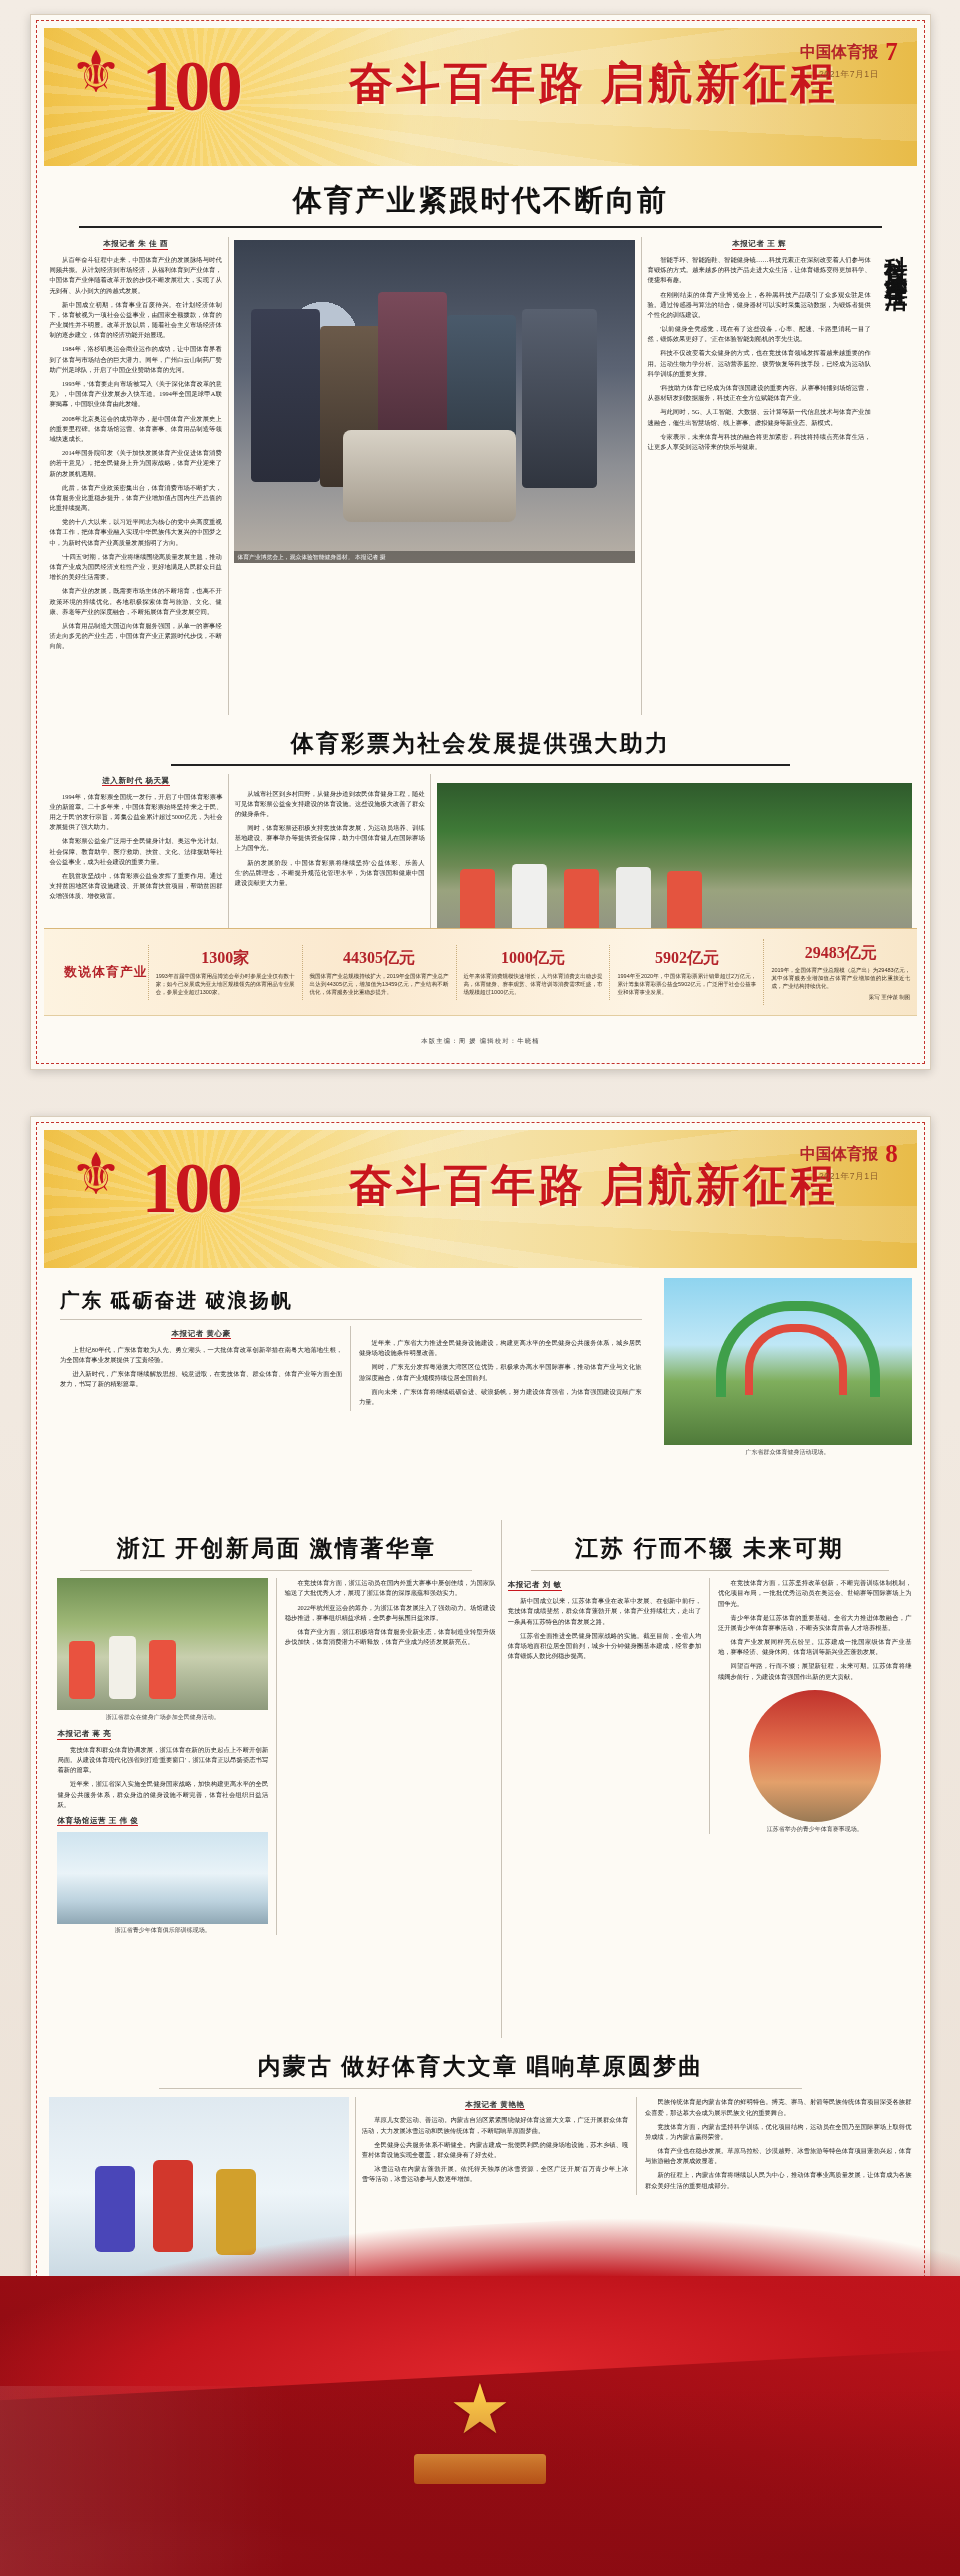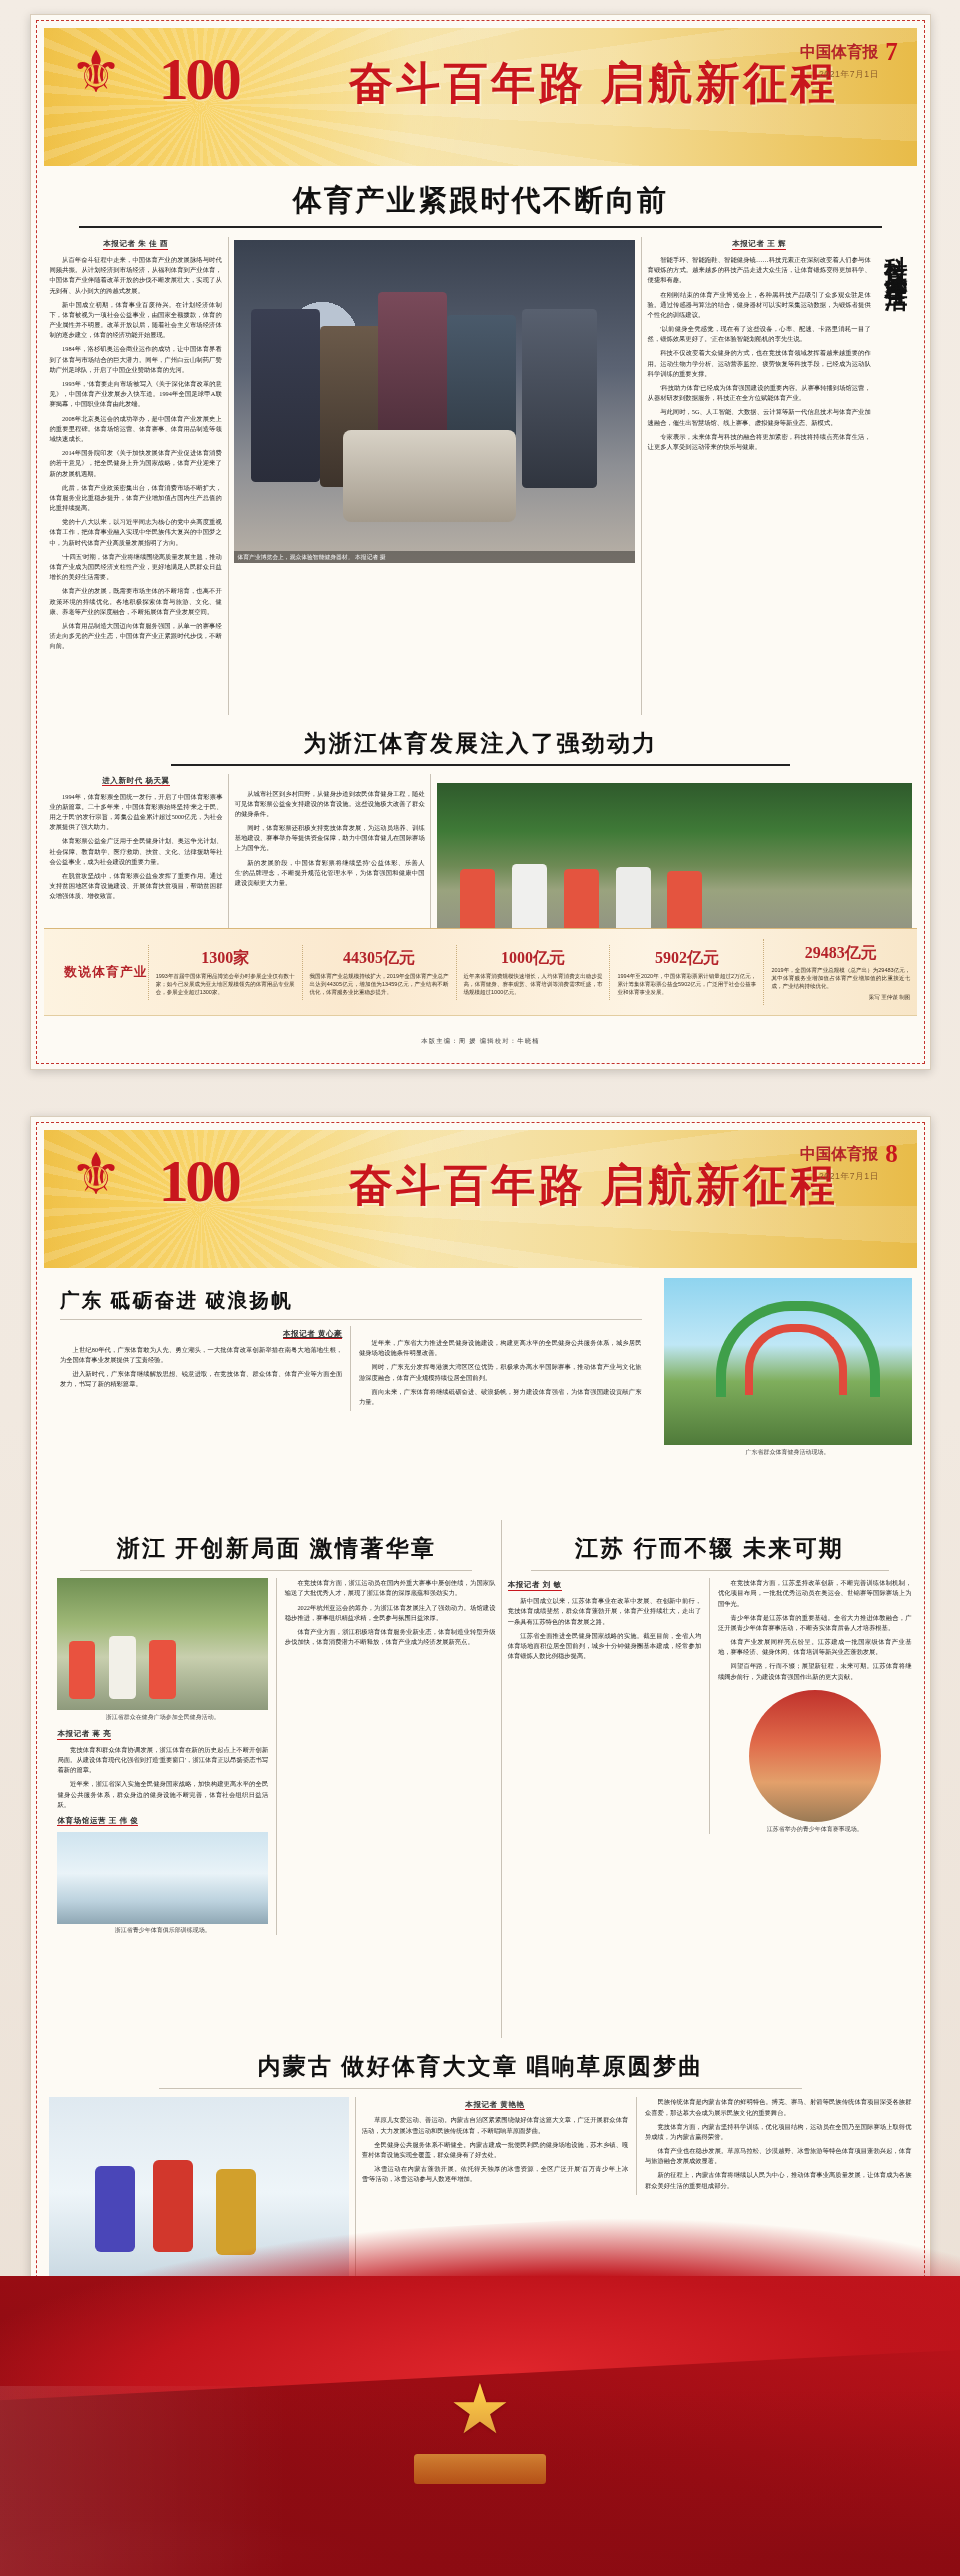"100" .mh-100 { font-size: 60px -> 72px; left: 115px -> 98px }
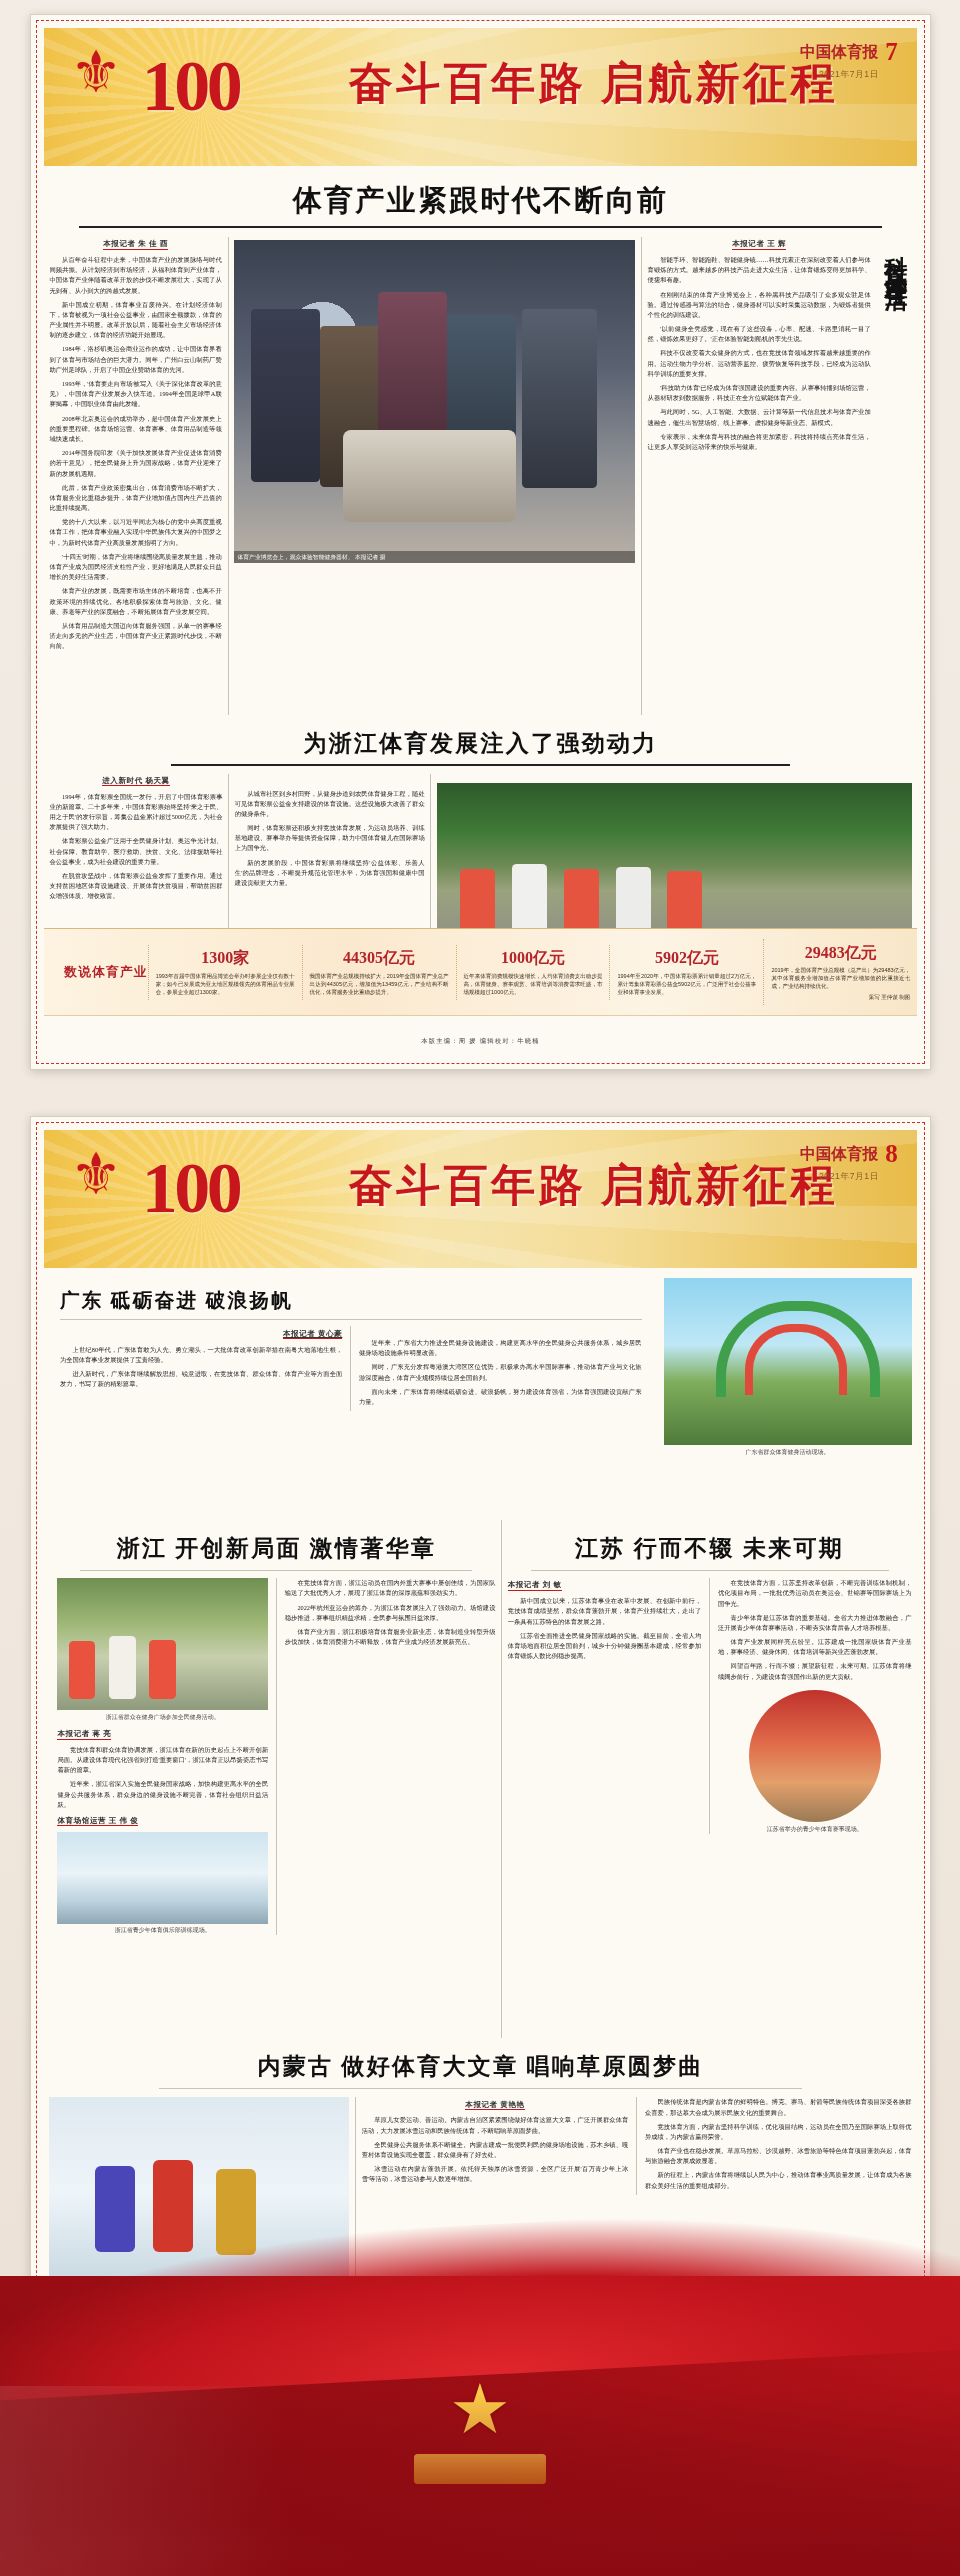"为浙江体育发展注入了强劲动力" div.headline { text: 为浙江体育发展注入了强劲动 -> 体育彩票为社会发展提供强大助 }
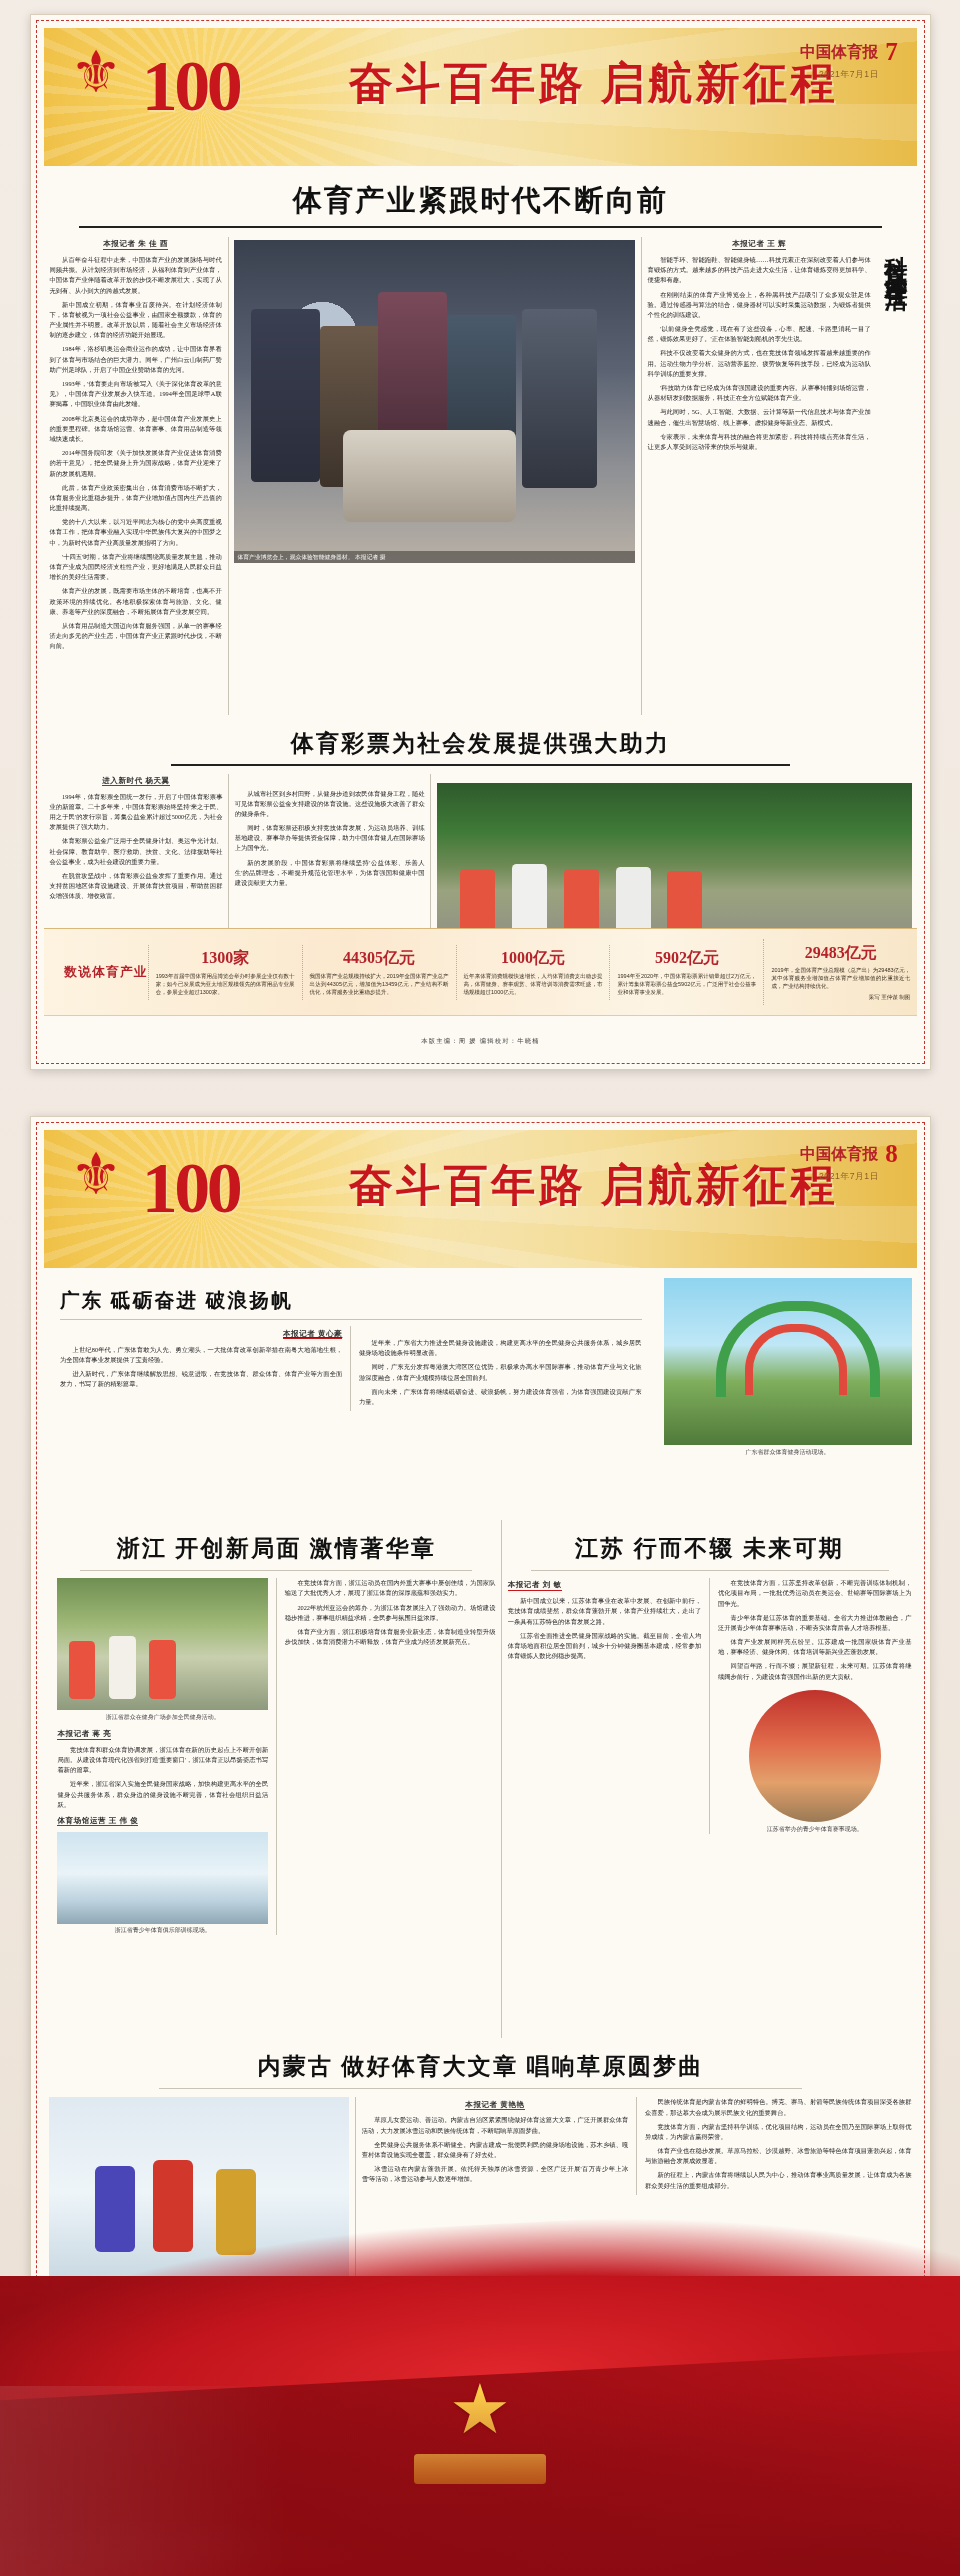"本报记者 黄心豪" div.byline { text-align: right -> center; text-decoration: underline -> none }
